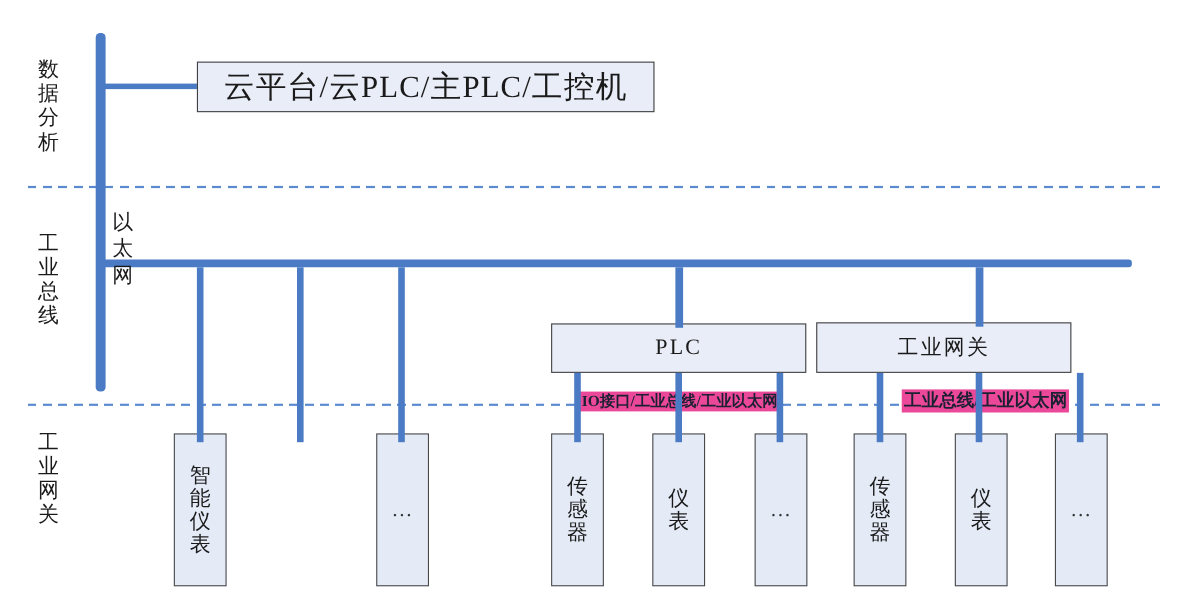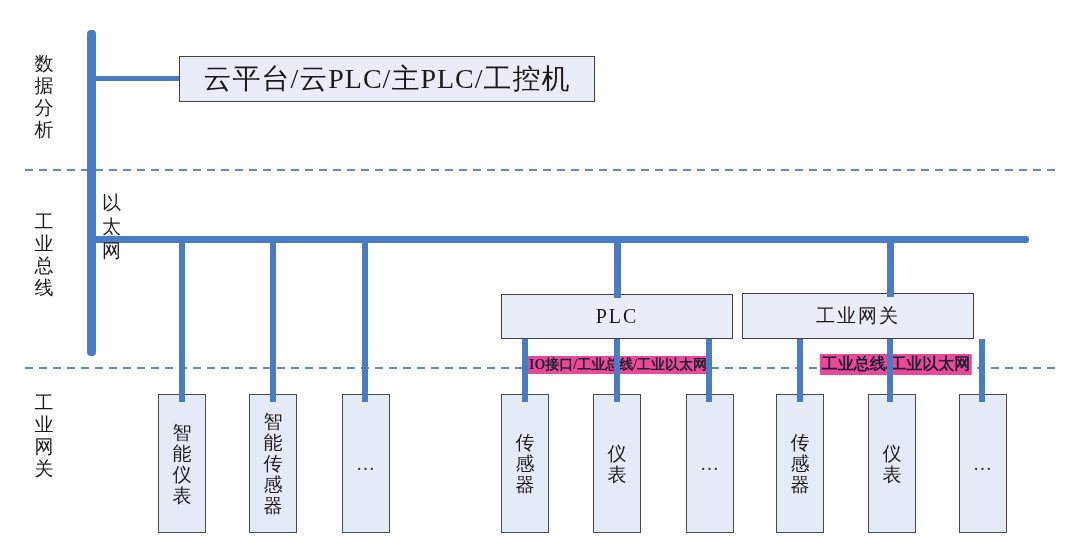"智能传感器" div.node { html: <div> <span>智能传感器</span> </div> -> none }
